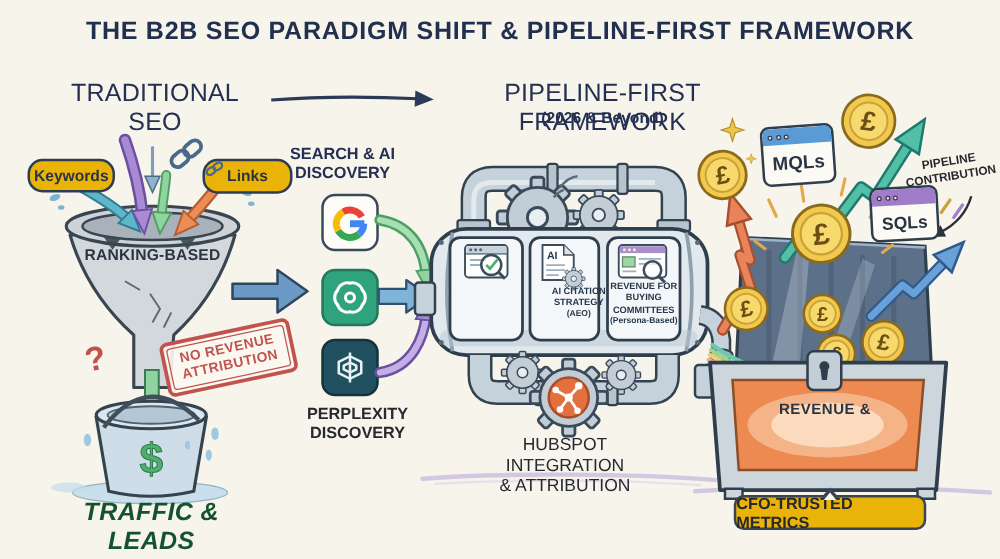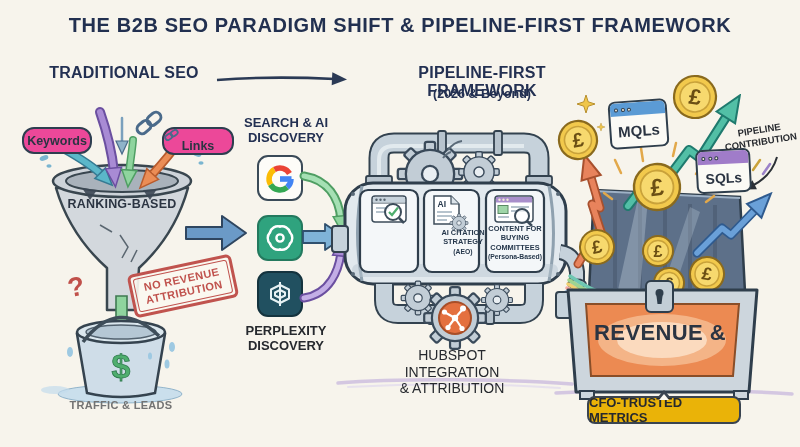"TRADITIONAL SEO" .h1 { font-size: 16px -> 20px; font-weight: bold -> normal }
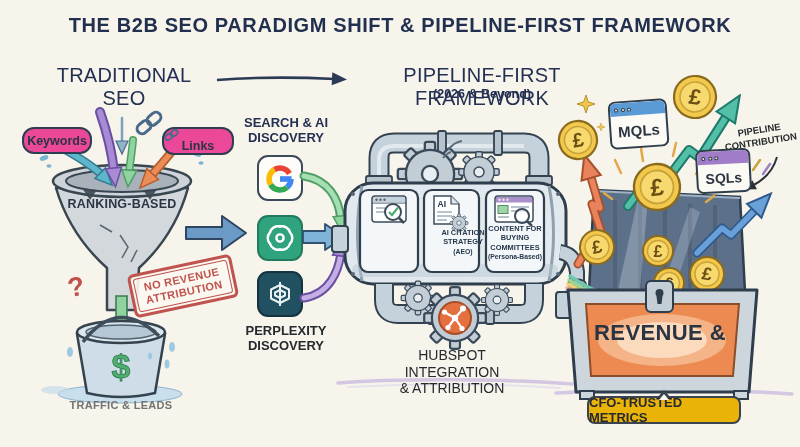"SEARCH & AI" div.ov { left: 240px -> 228px }
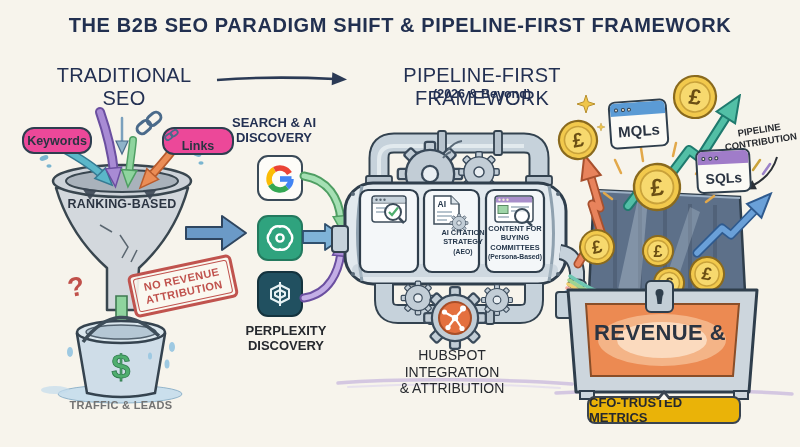"Keywords" .pill { background: #ec4899 -> #eab308 }
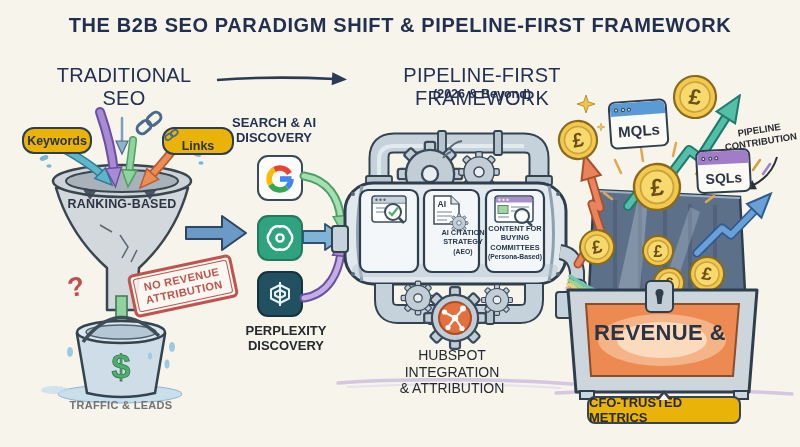"Links" div.ov { align-items: flex-end -> none }
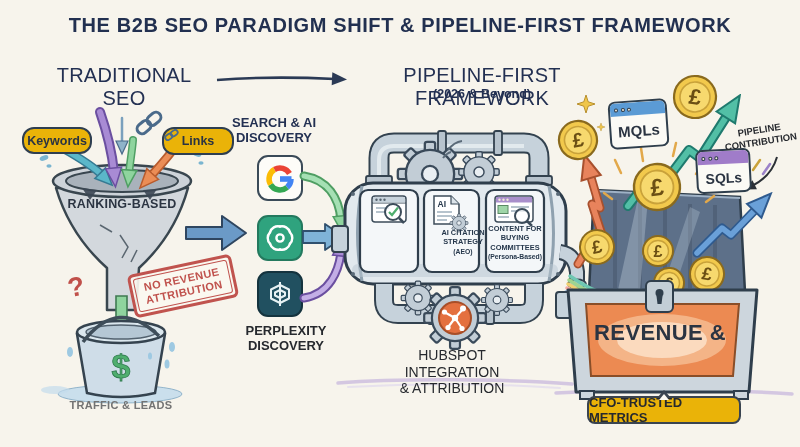"CONTENT FOR BUYING COMMITTEES" div { text: CONTENT -> REVENUE }
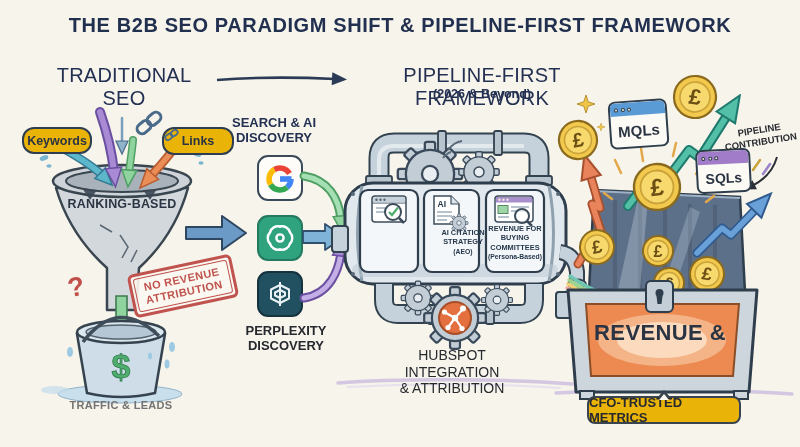"REVENUE &" .revenue { font-size: 22px -> 12px }
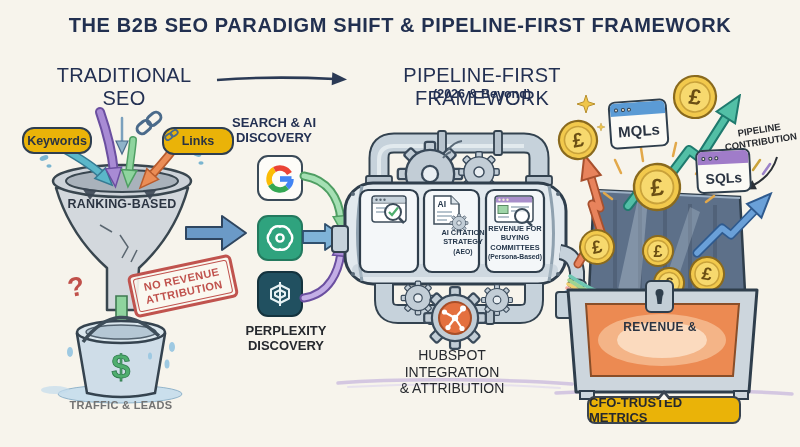"TRAFFIC & LEADS" div.ov { color: #737373 -> #14532d; font-size: 11px -> 20px; font-style: none -> italic }
